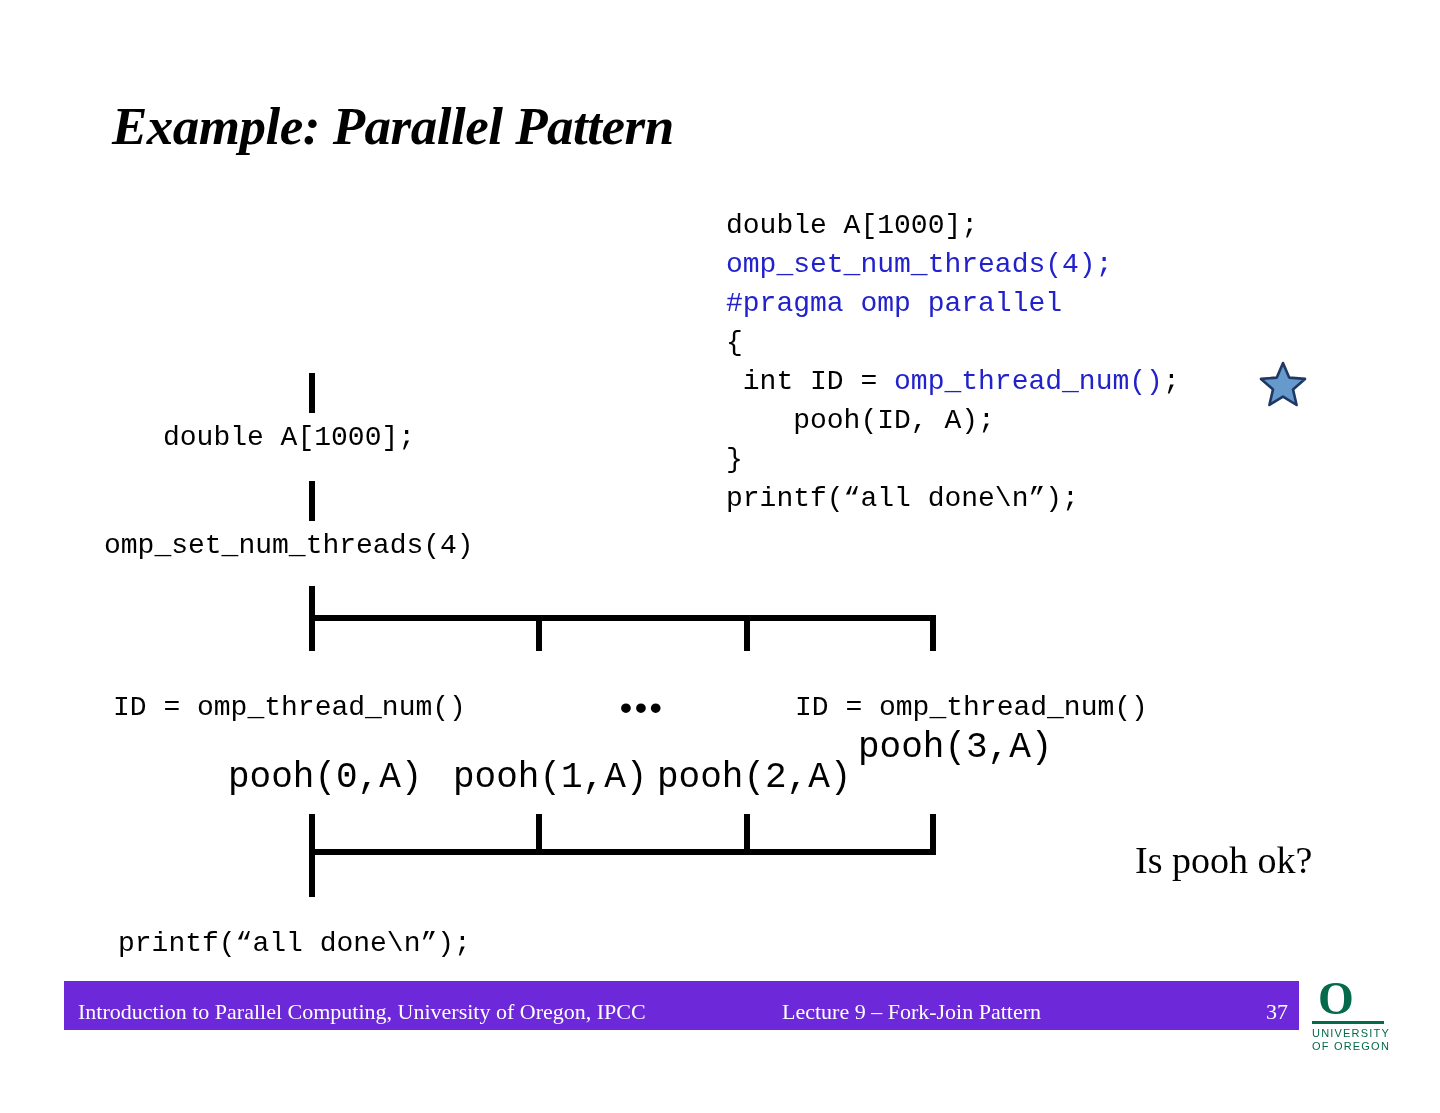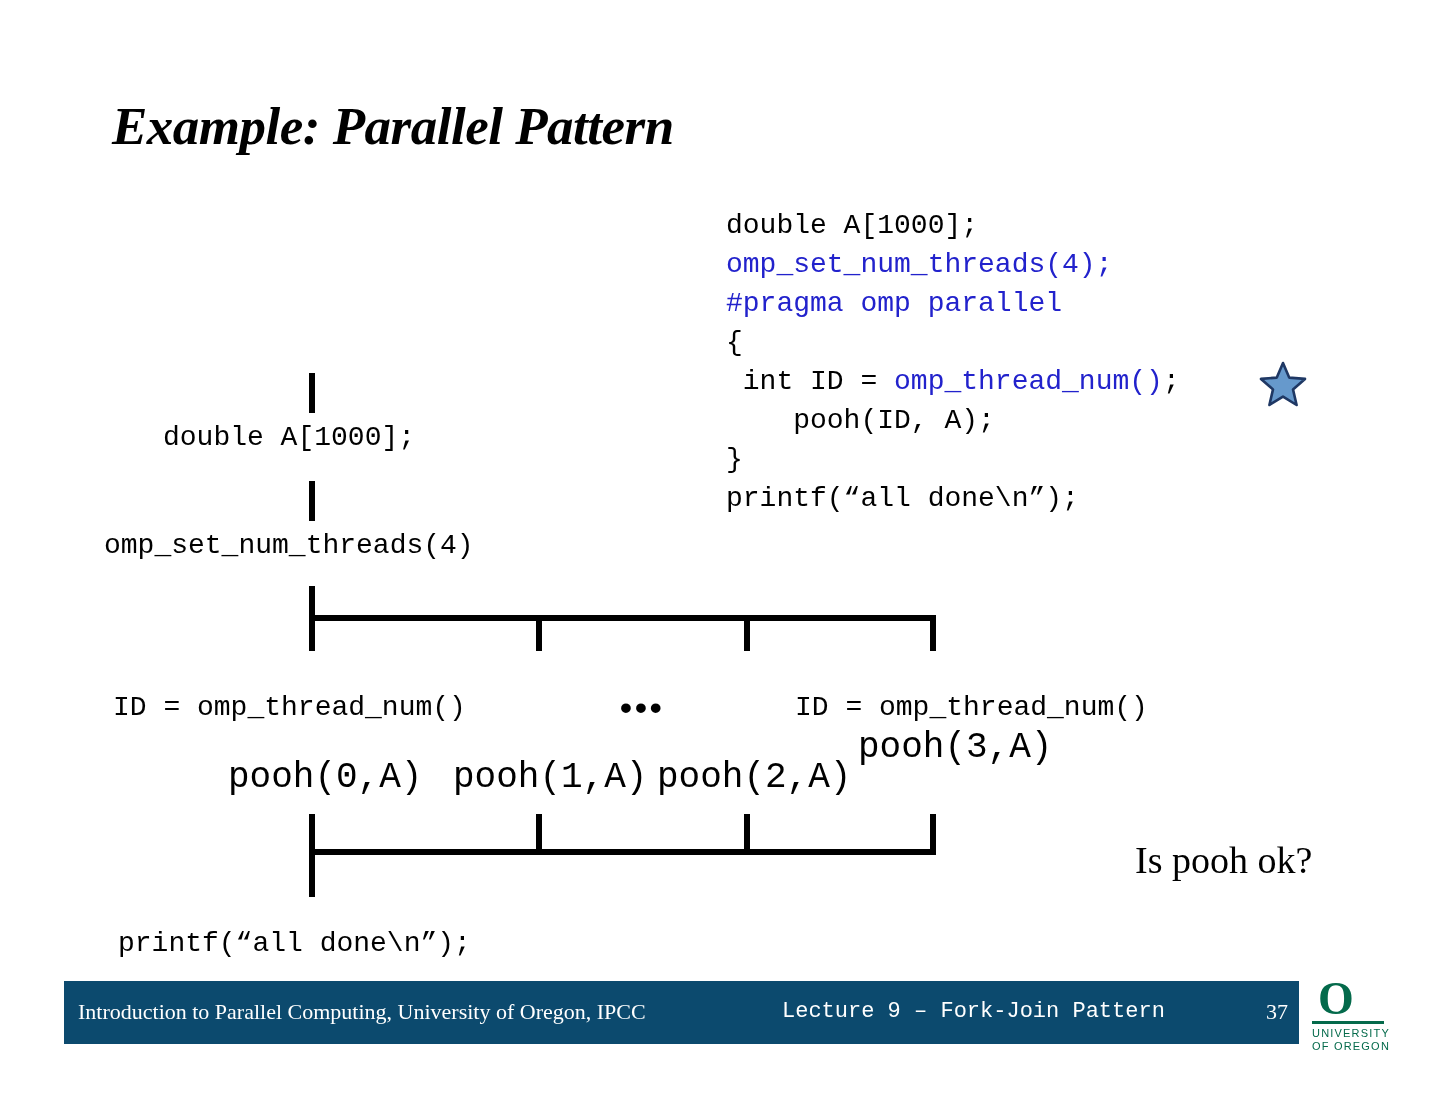"Introduction to Parallel Computing," #footer-bar { background: #0c4a6e -> #6d28d9; height: 63px -> 49px }
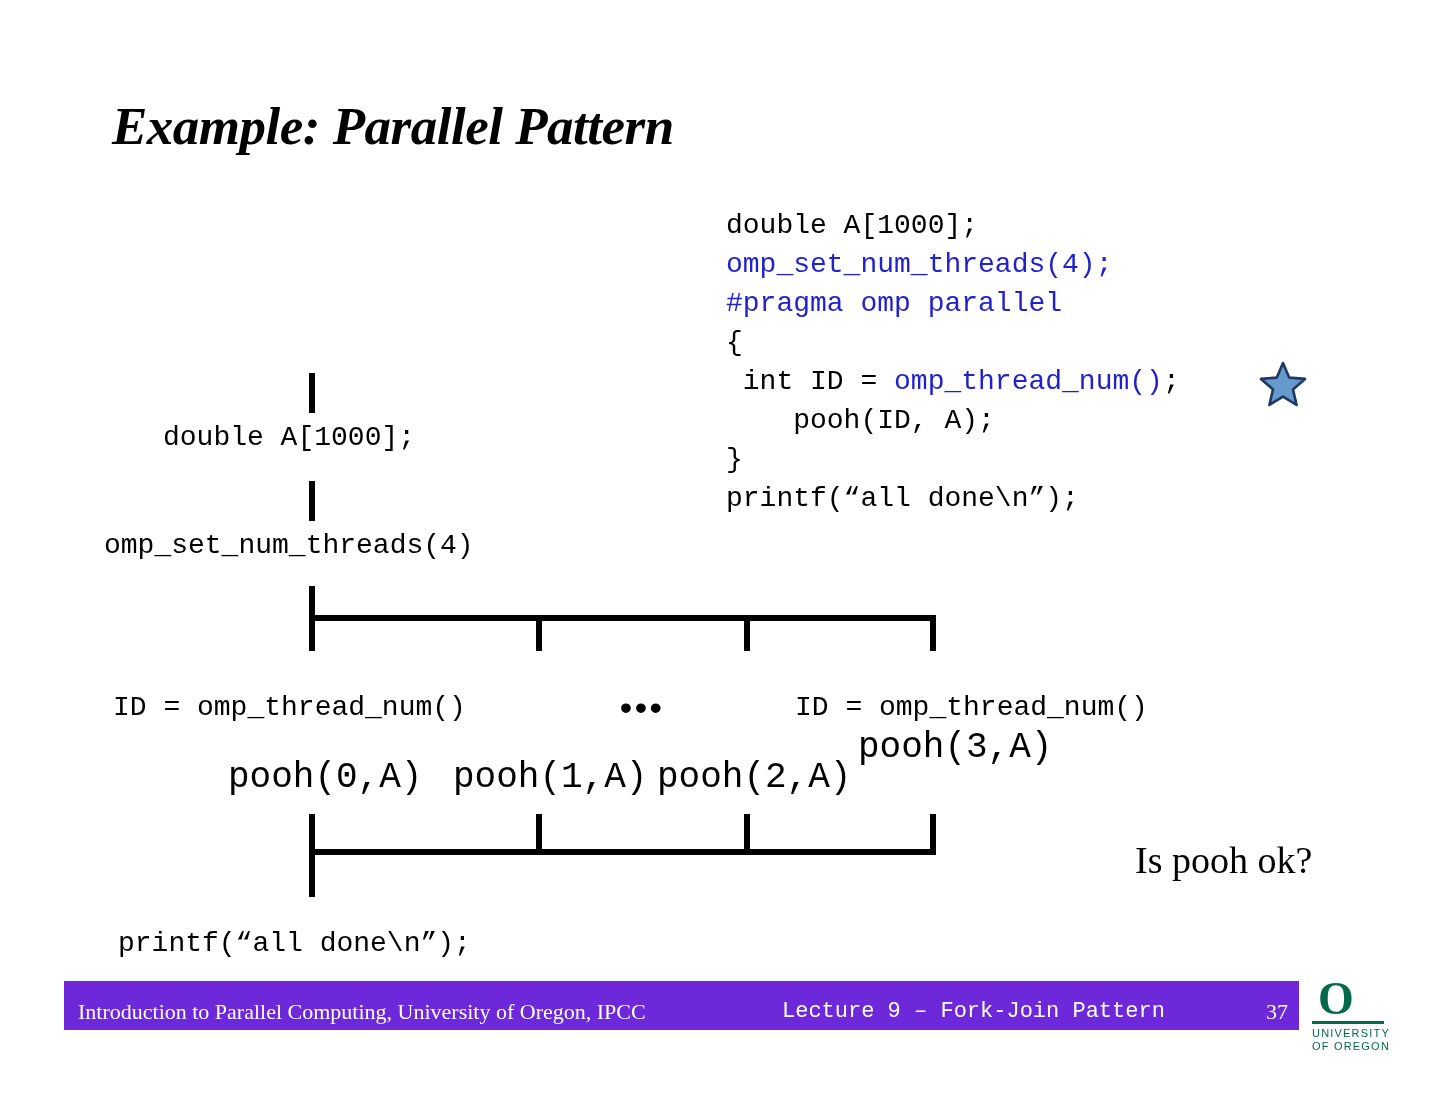"Lecture 9 – Fork-Join Pattern" #footer-center { font-family: Liberation Mono, monospace -> Liberation Serif, serif }
